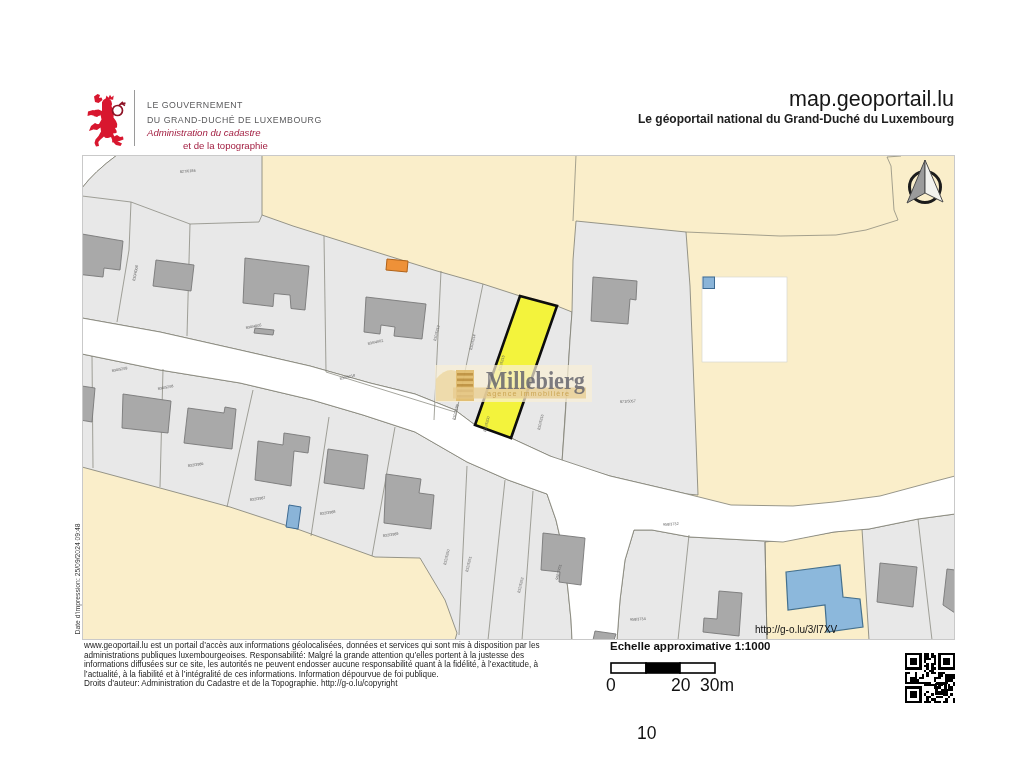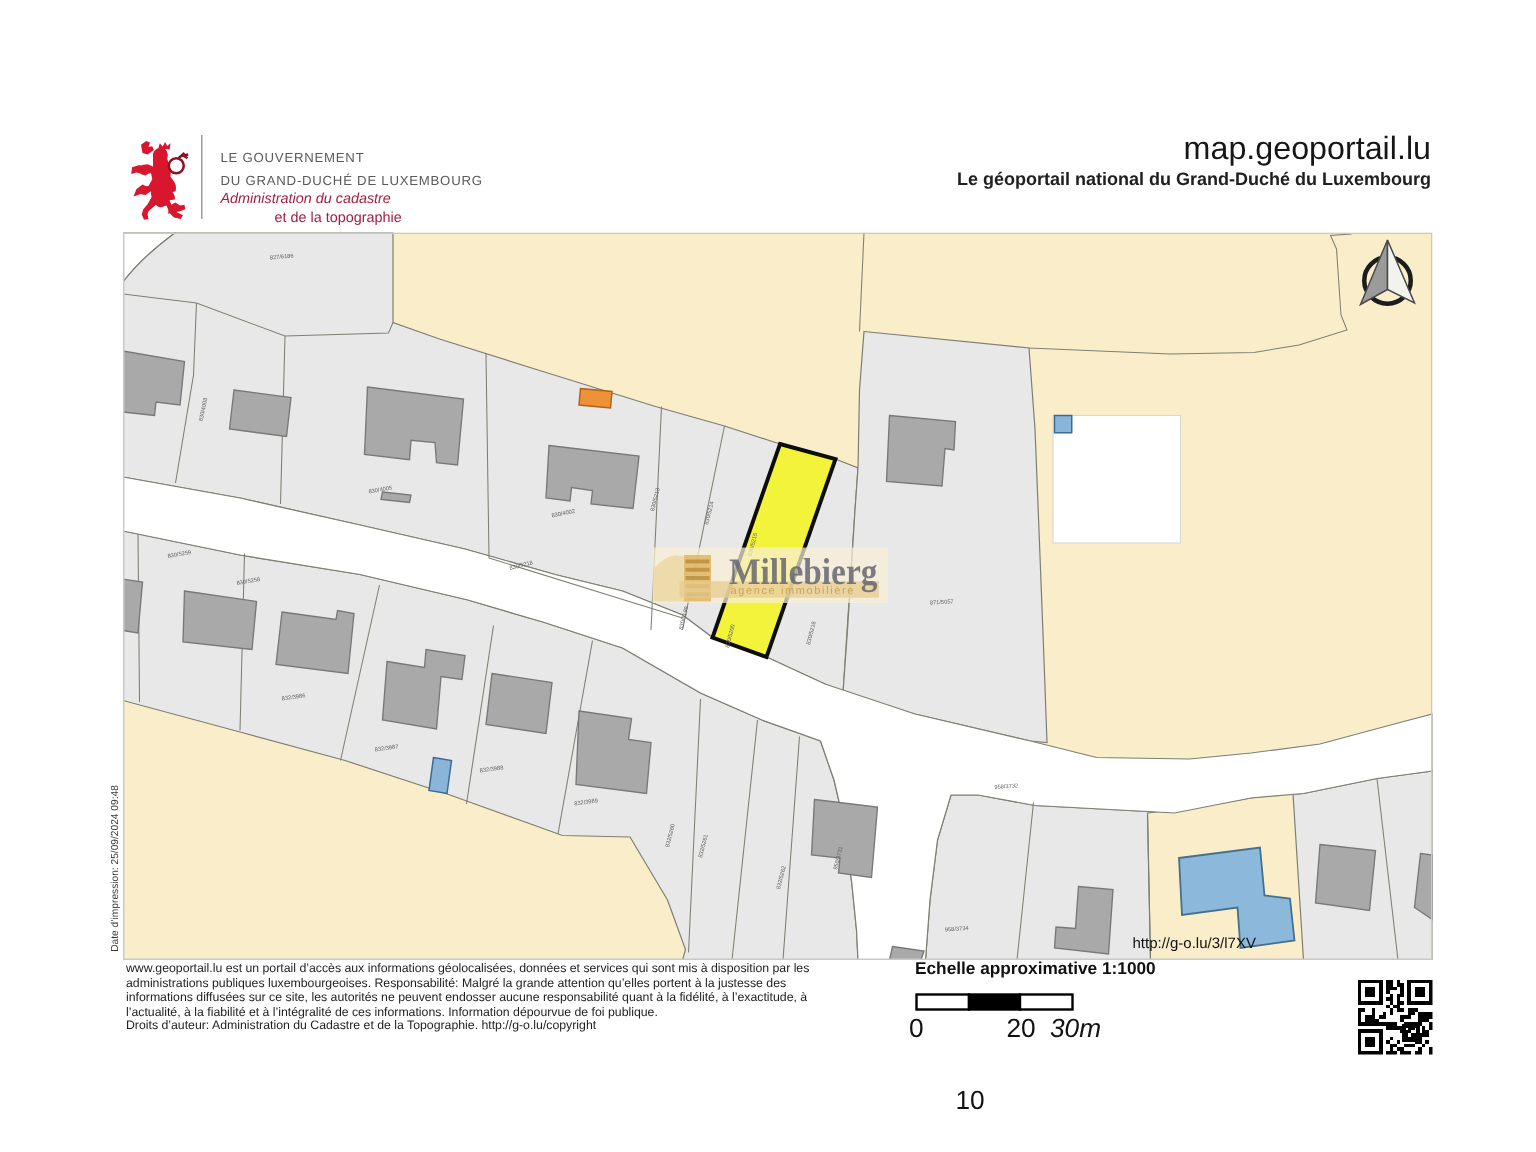"30m" span.abs { font-style: italic -> none }
